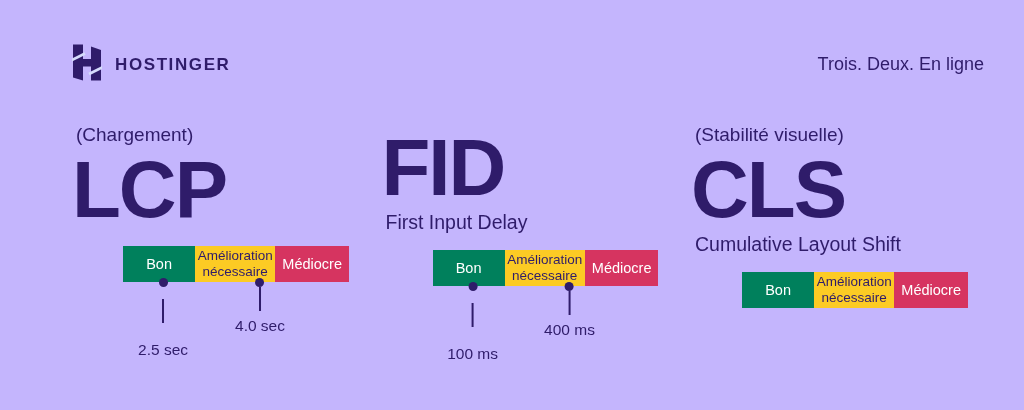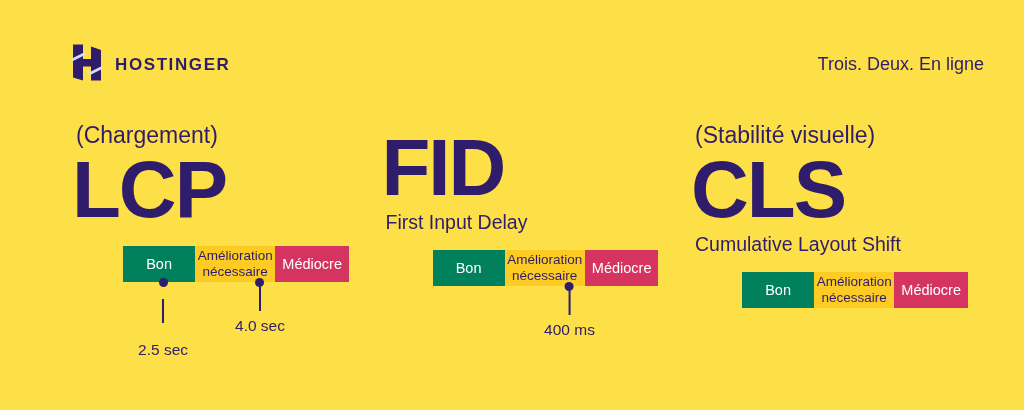"HOSTINGER" div.canvas { background: #fde047 -> #c4b5fd }
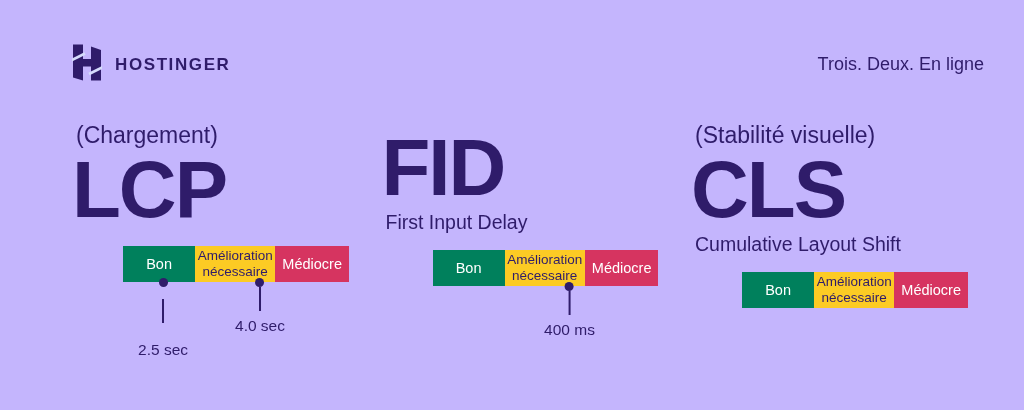"(Chargement)" .metric-tag { font-size: 23px -> 19px }
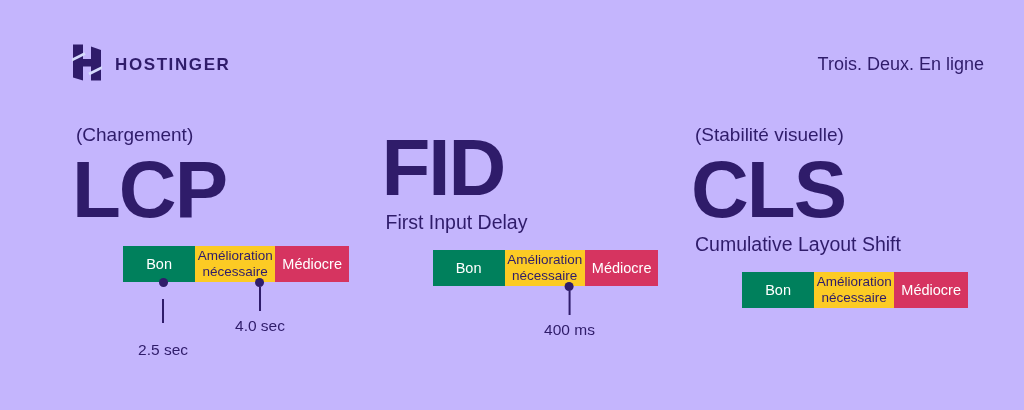"100 ms" div.marker { html: none -> <div> <div></div> <div></div> <div>100 ms</div> </div> }
